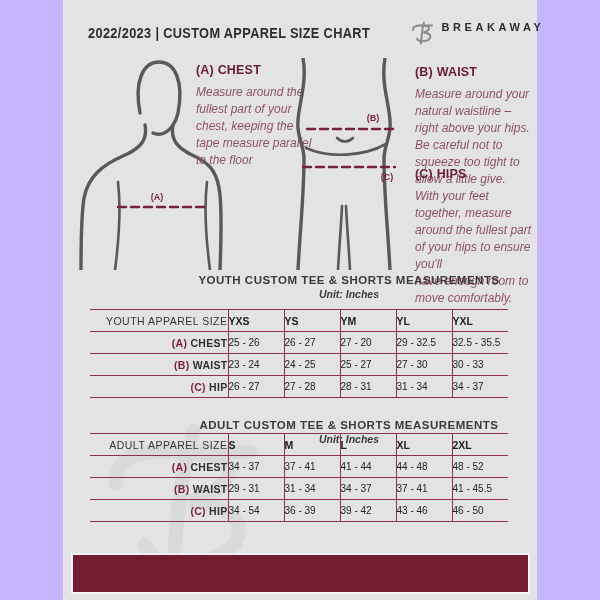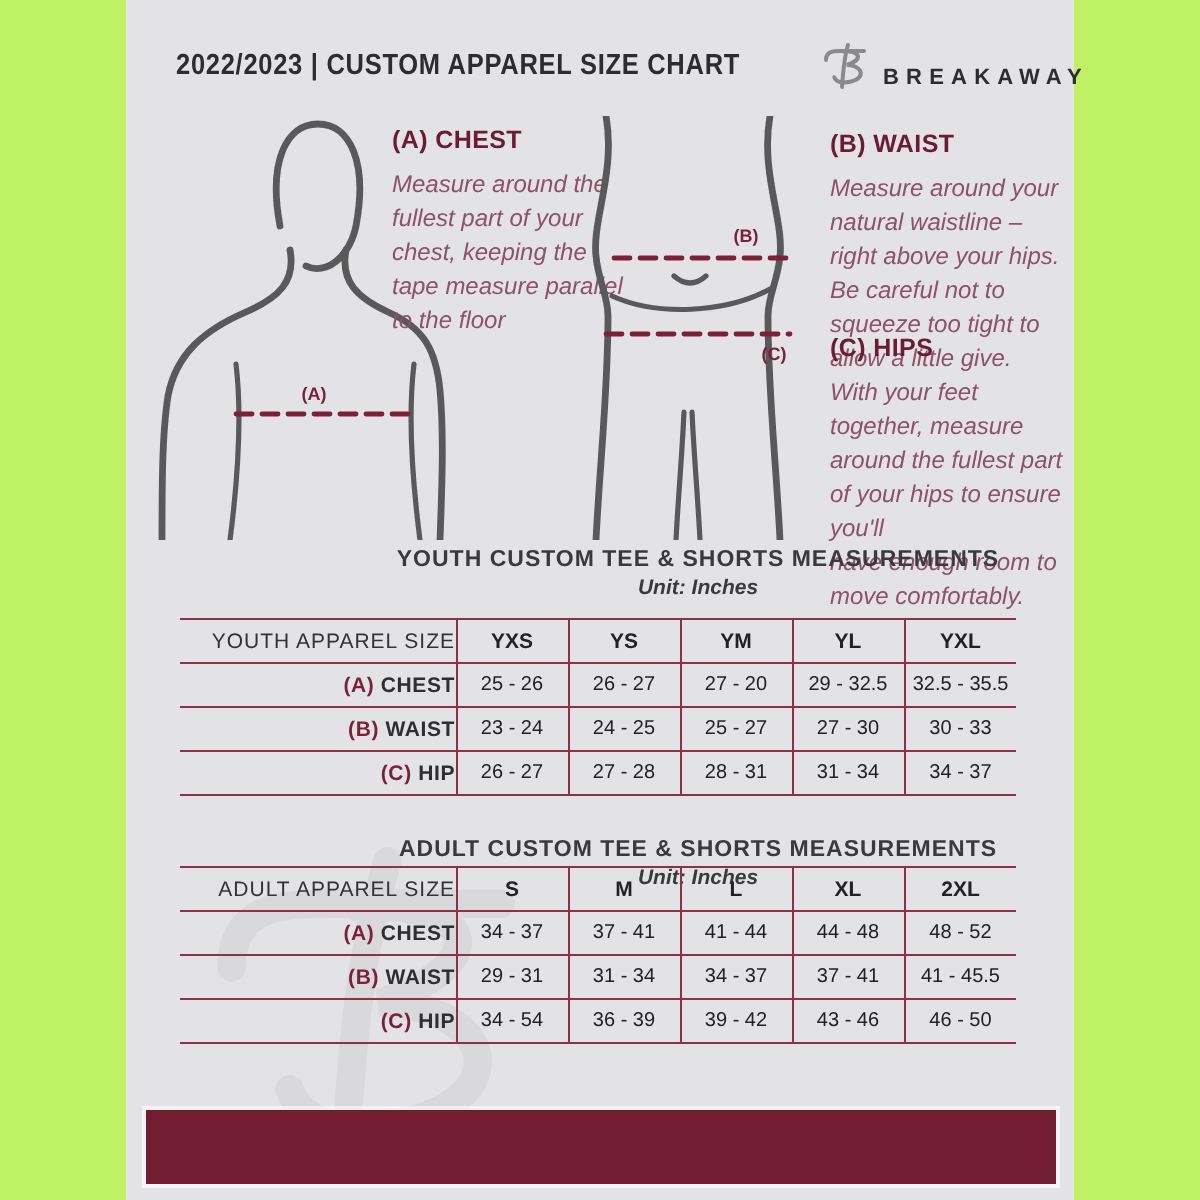"2022/2023 | CUSTOM APPAREL SIZE" .canvas { background: #bef264 -> #c4b5fd }
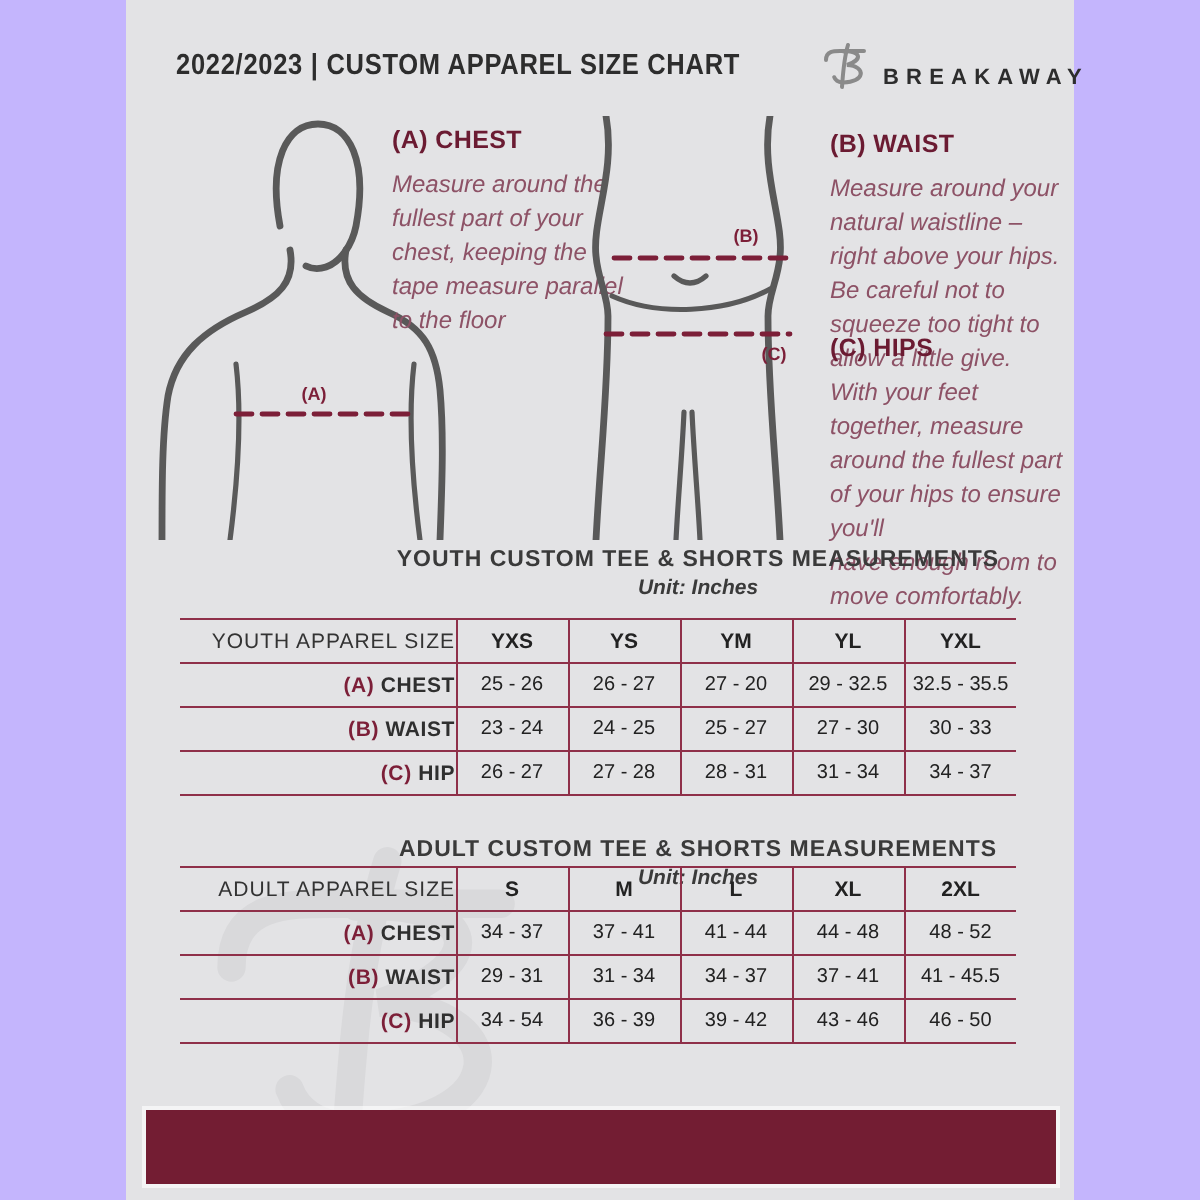"BREAKAWAY" .brand { align-items: flex-end -> flex-start }
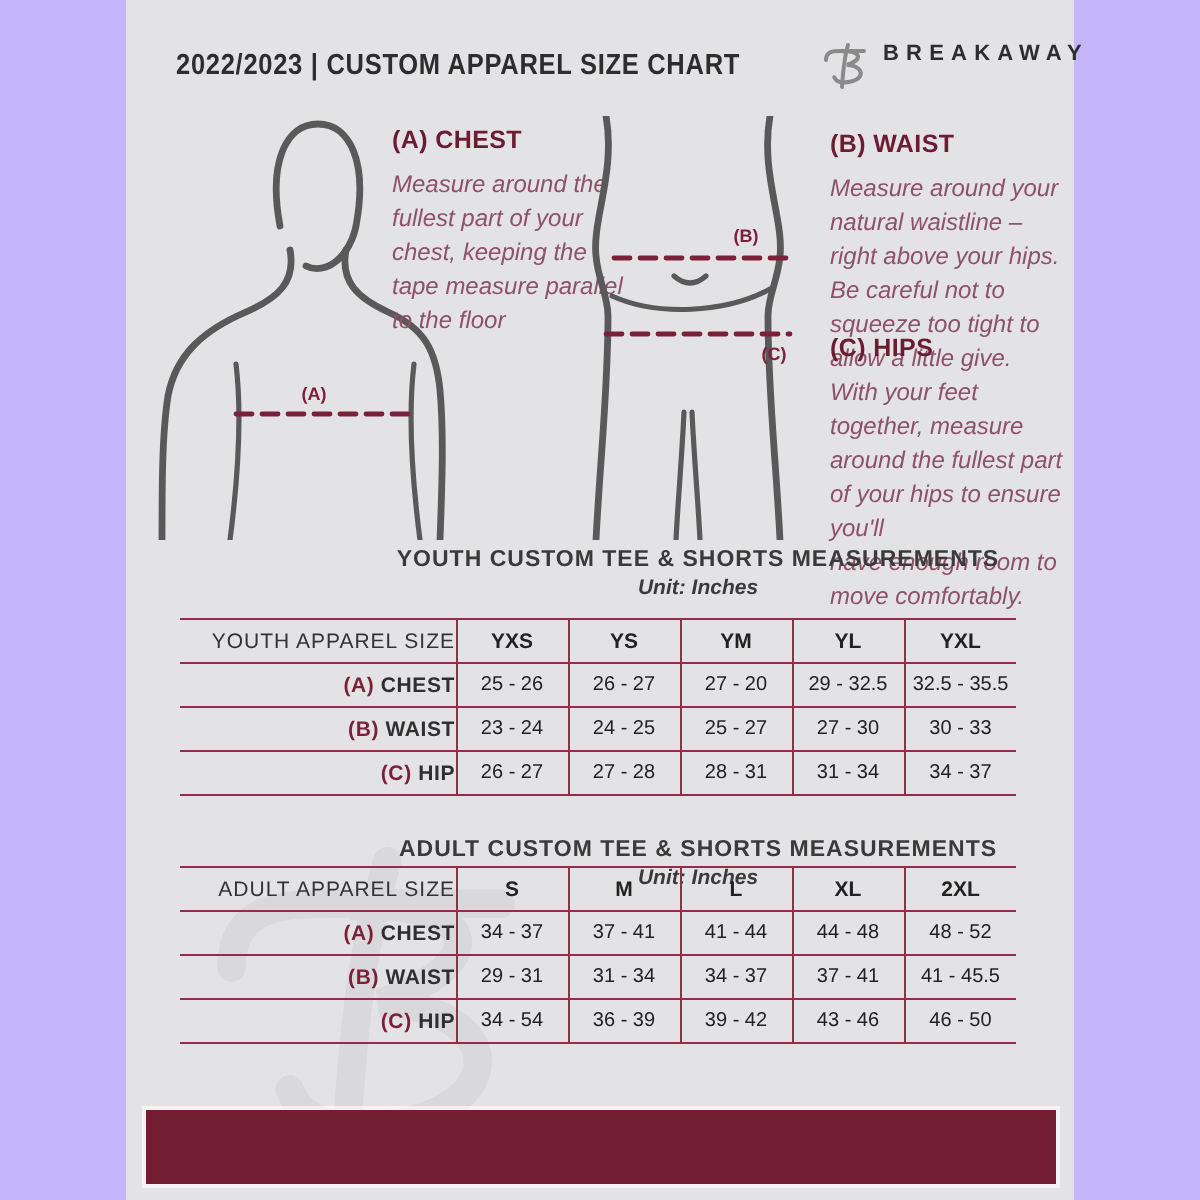"YXS" table.size td { text-align: center -> left }
